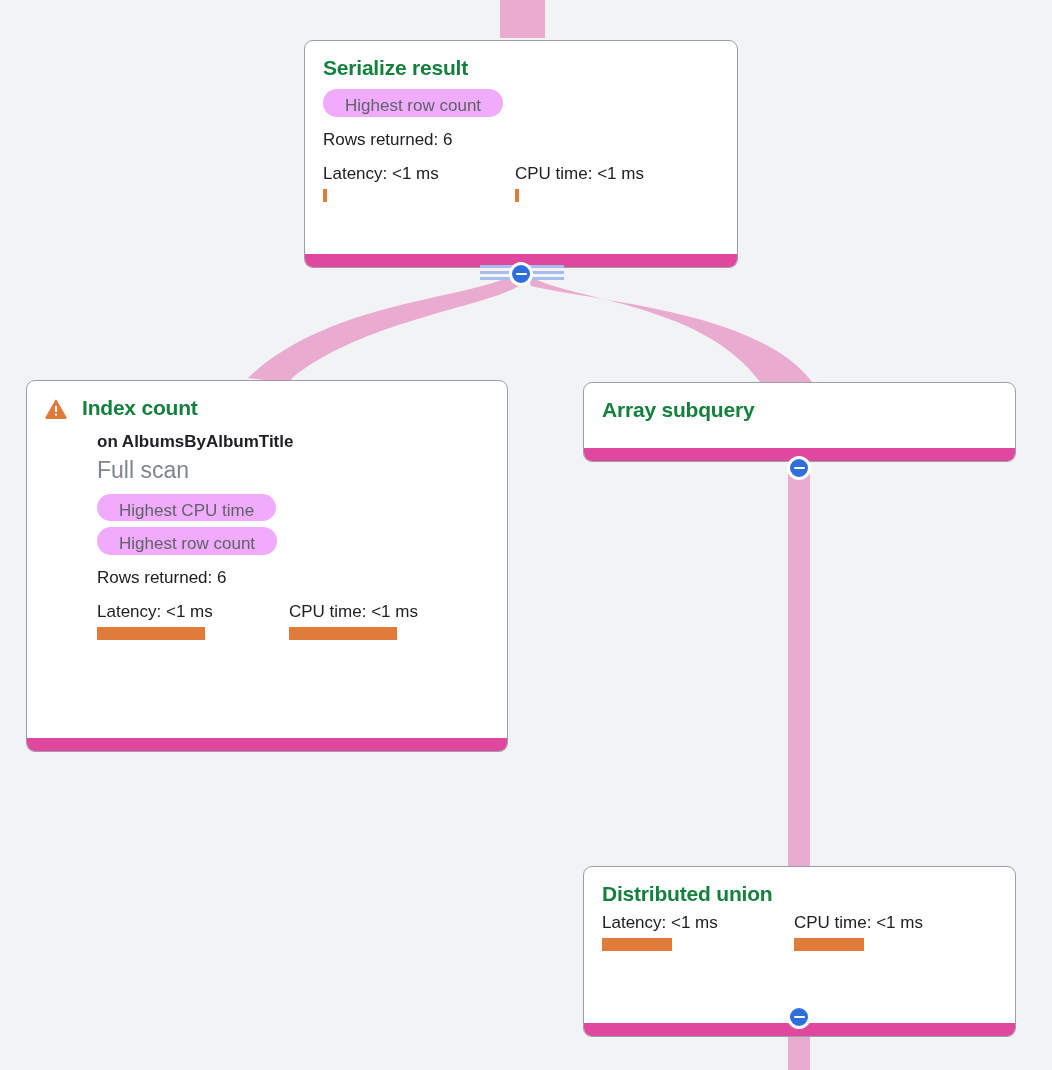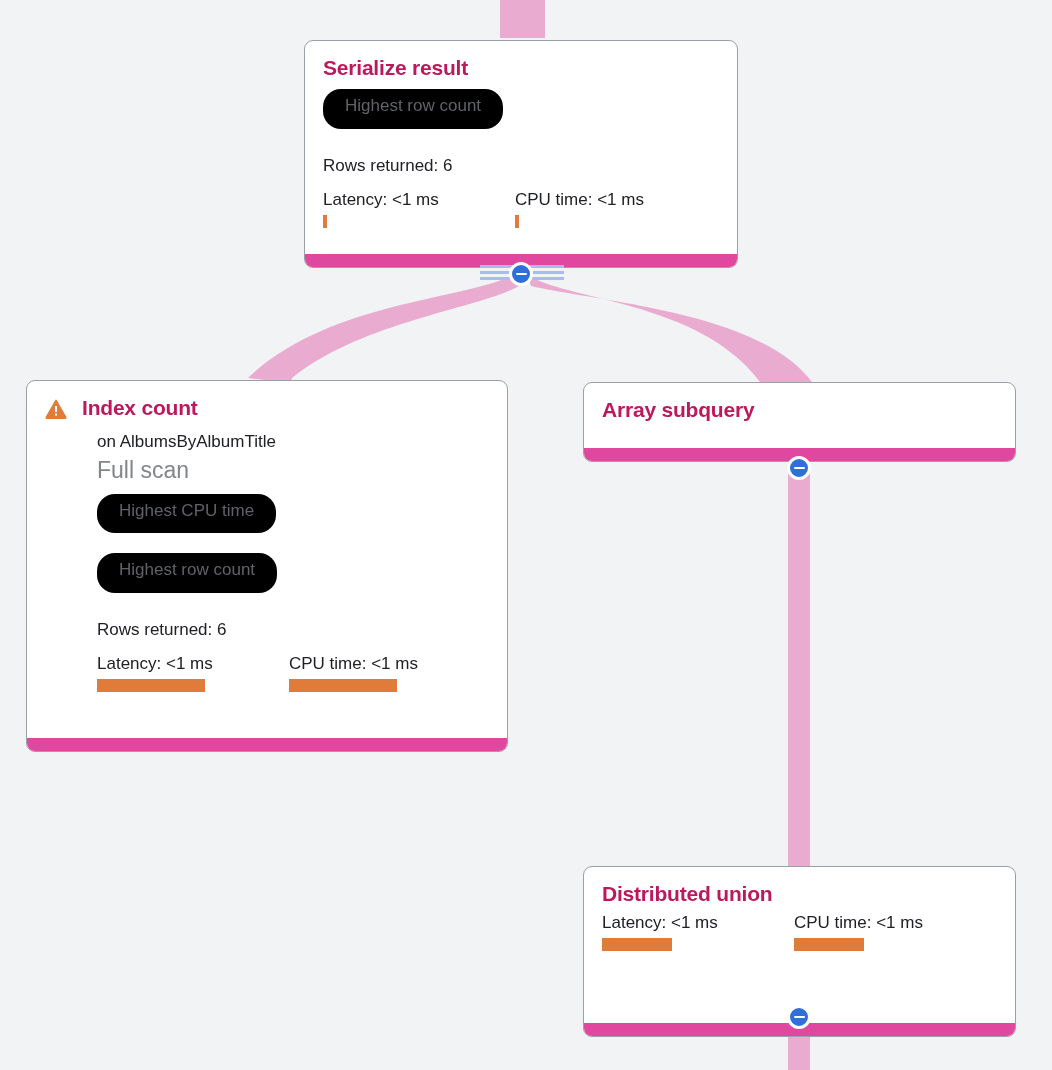"Serialize result" .node-title { color: #be185d -> #15803d }
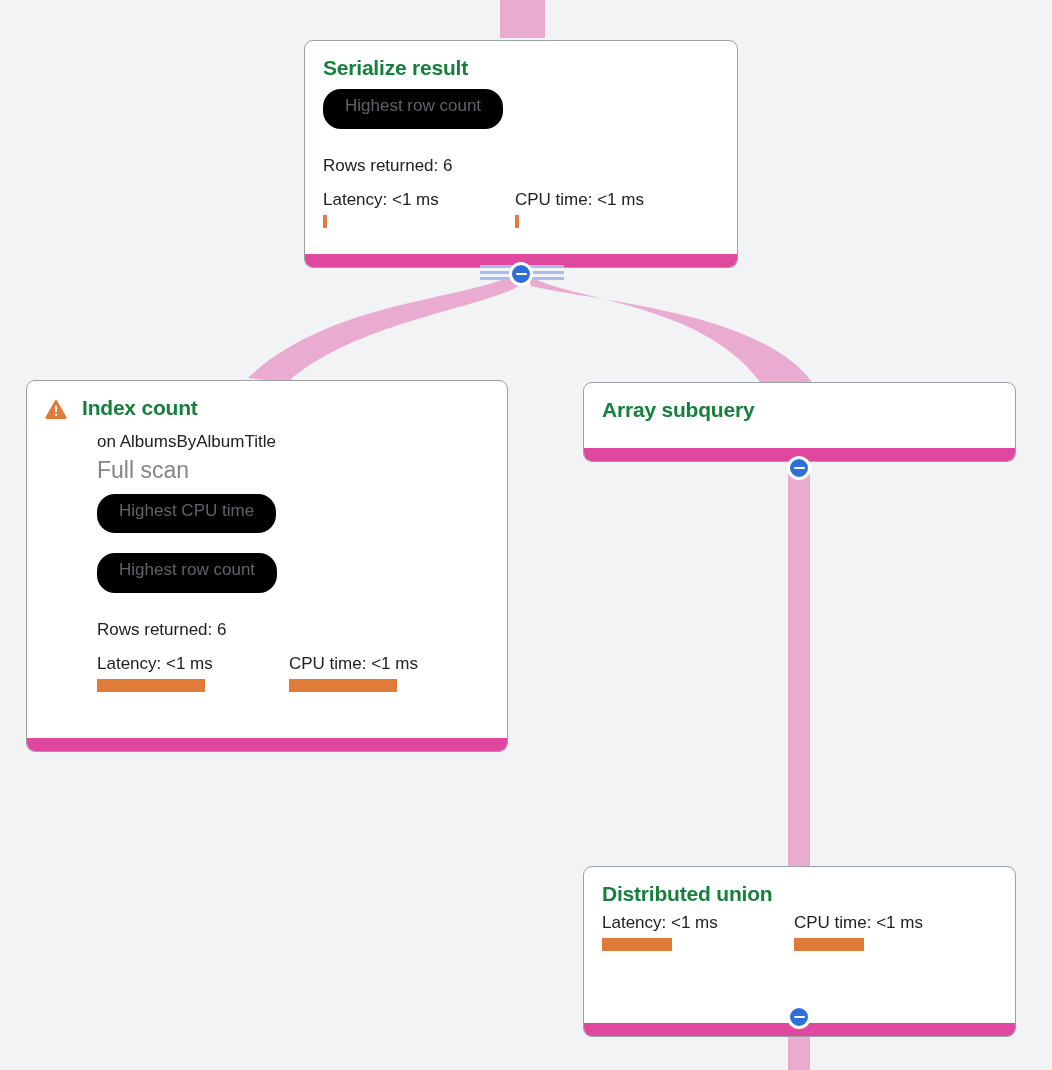"Highest row count" .chip { background: #000000 -> #f0abfc; margin-bottom: 20px -> 6px; padding: 7px 22px 12px 22px -> 7px 22px 0 22px }
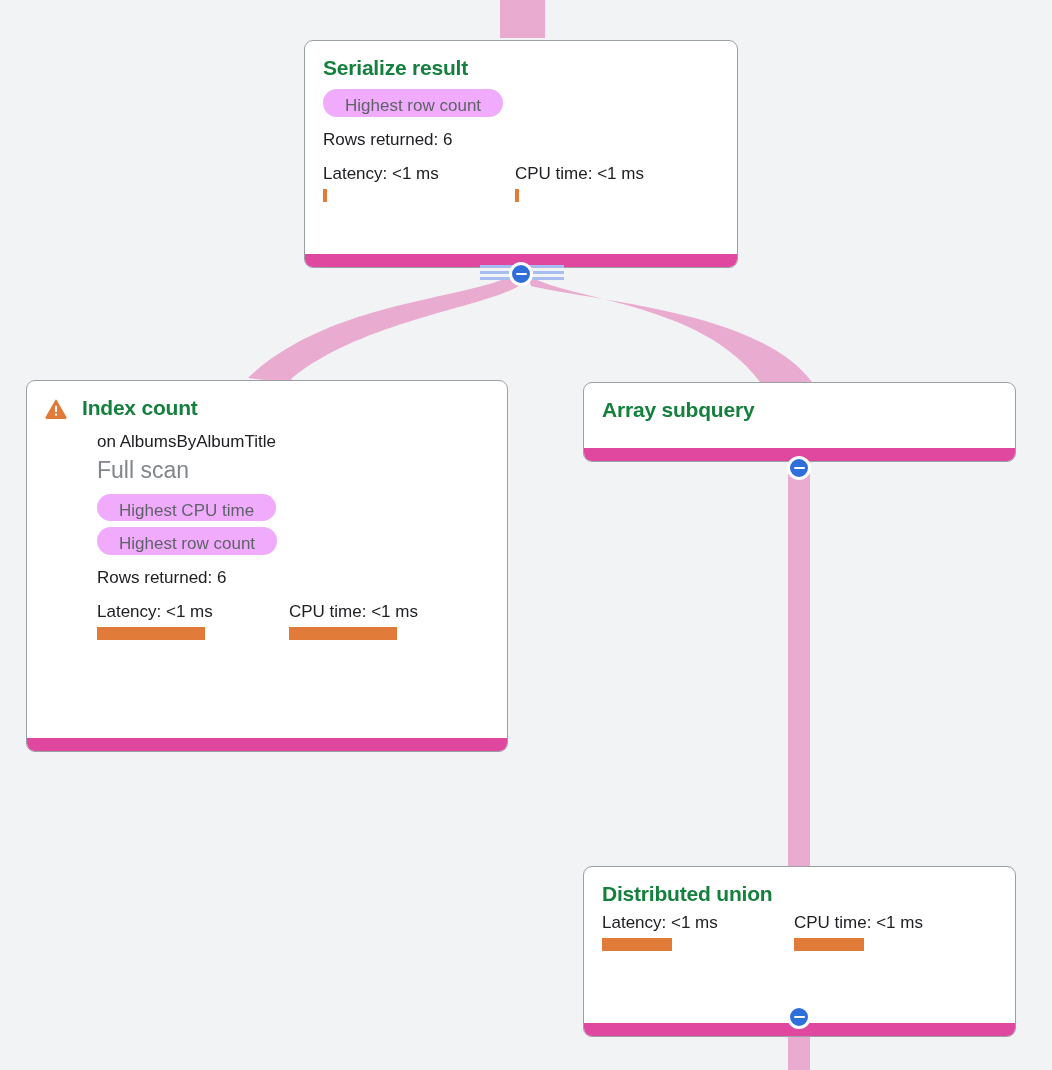"on AlbumsByAlbumTitle" .node-sub { font-weight: none -> bold }
